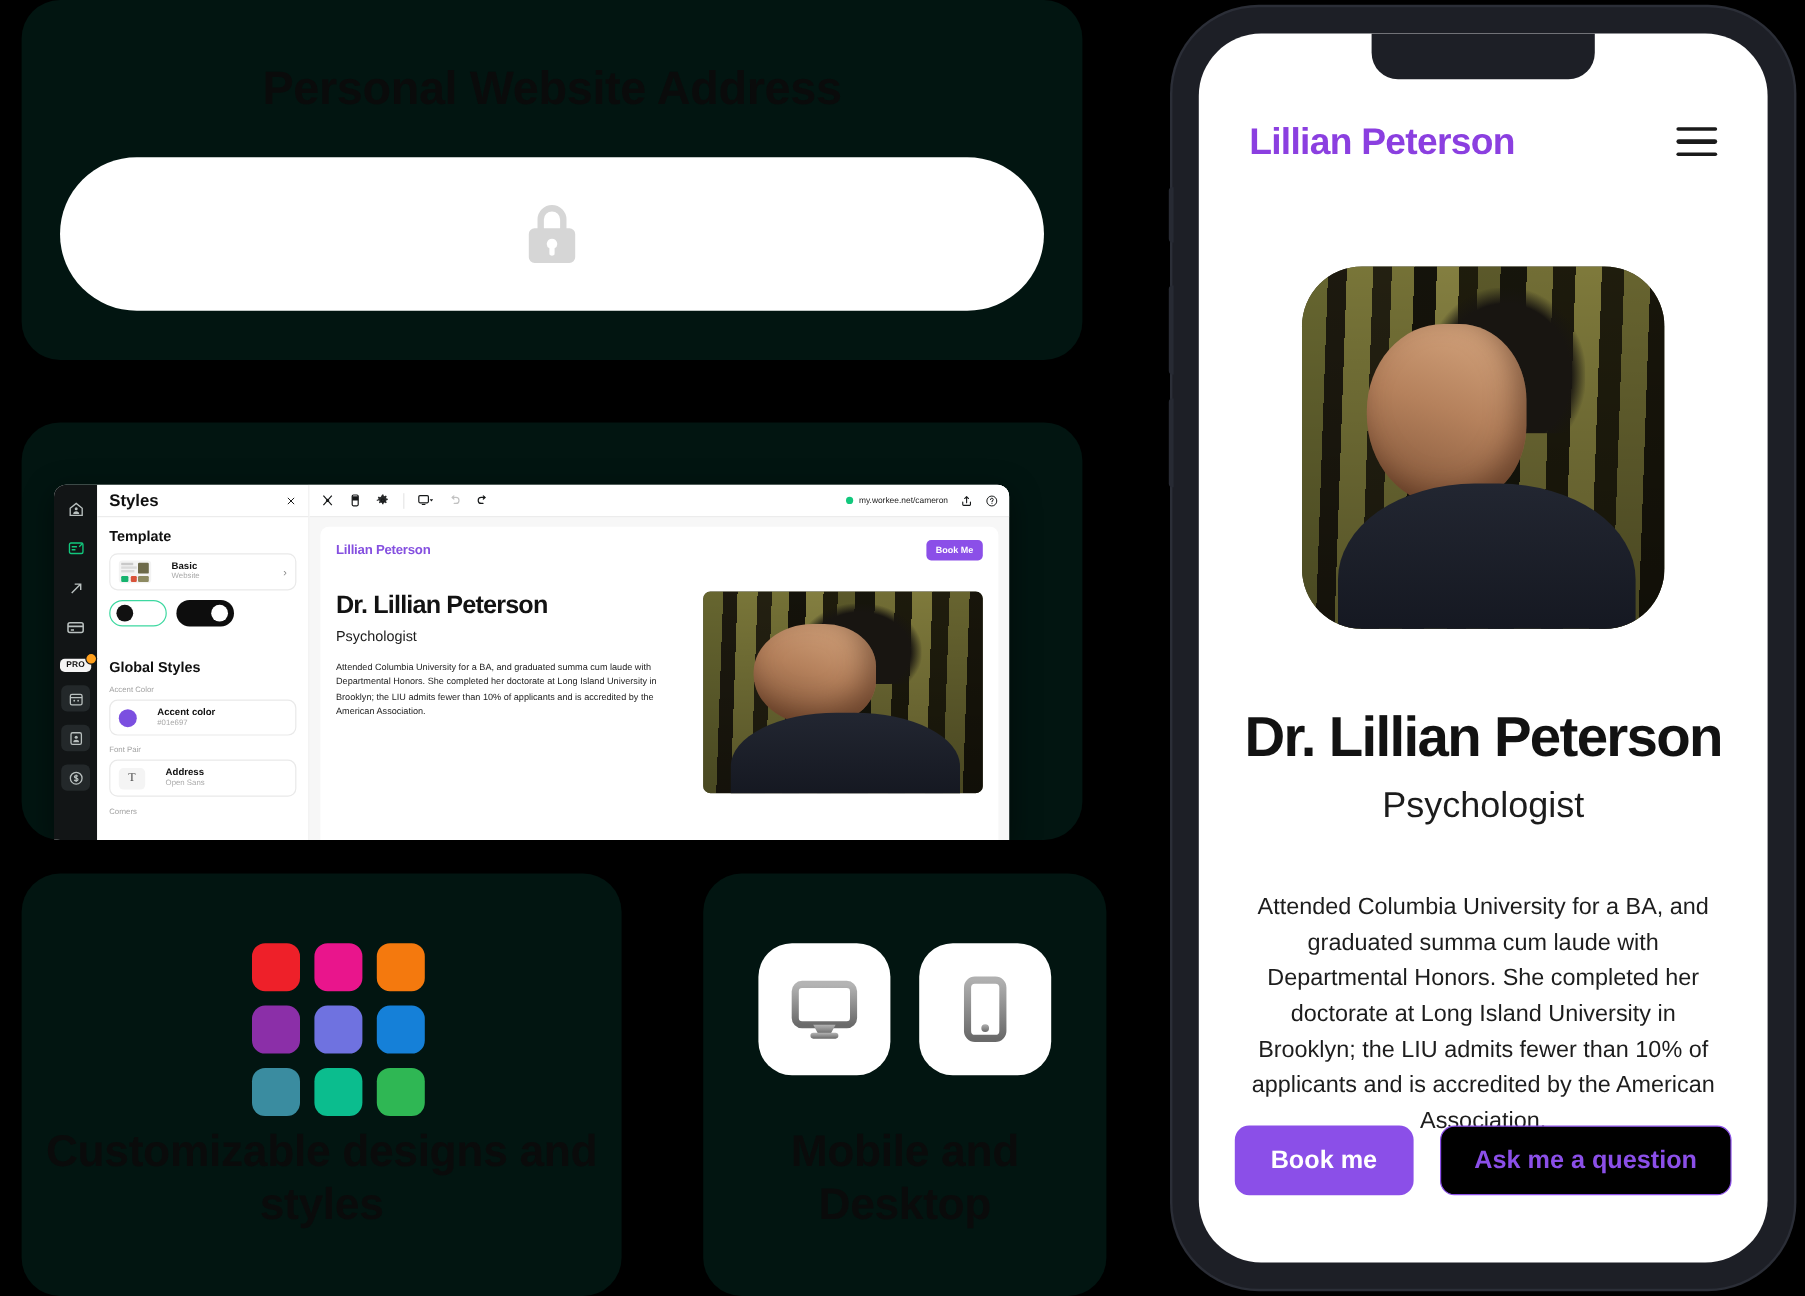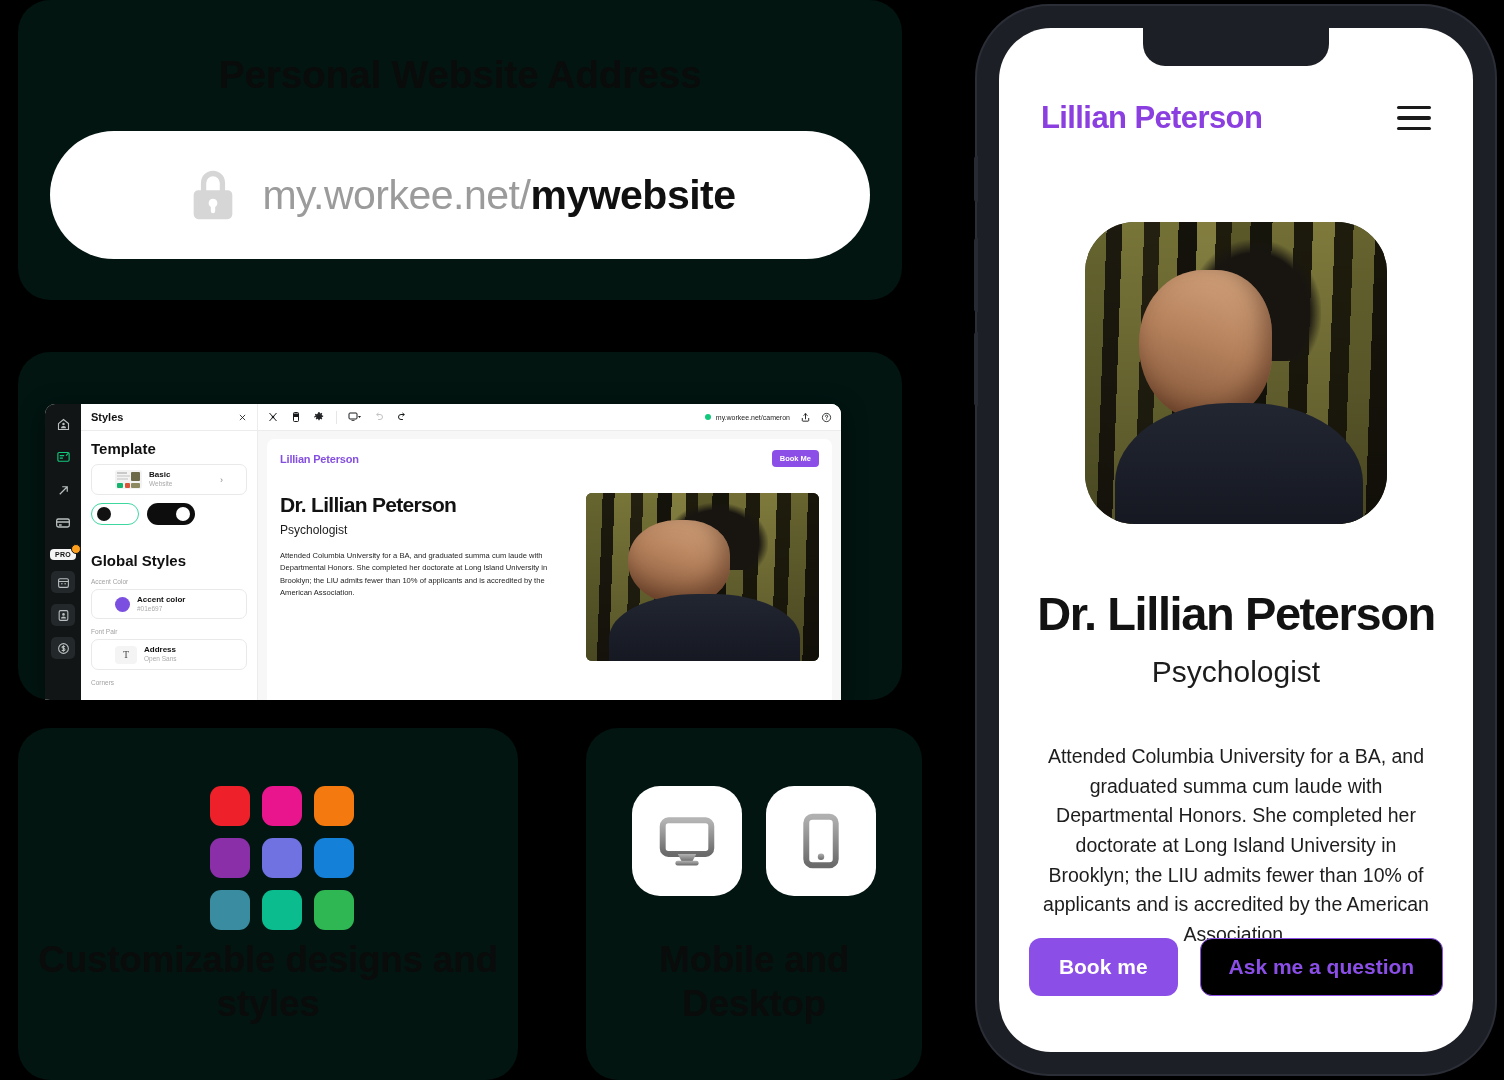"my.workee.net/mywebsite" div.url-text { html: <div><span>my.workee.net/</span><span>mywebsite</span></div> -> none }
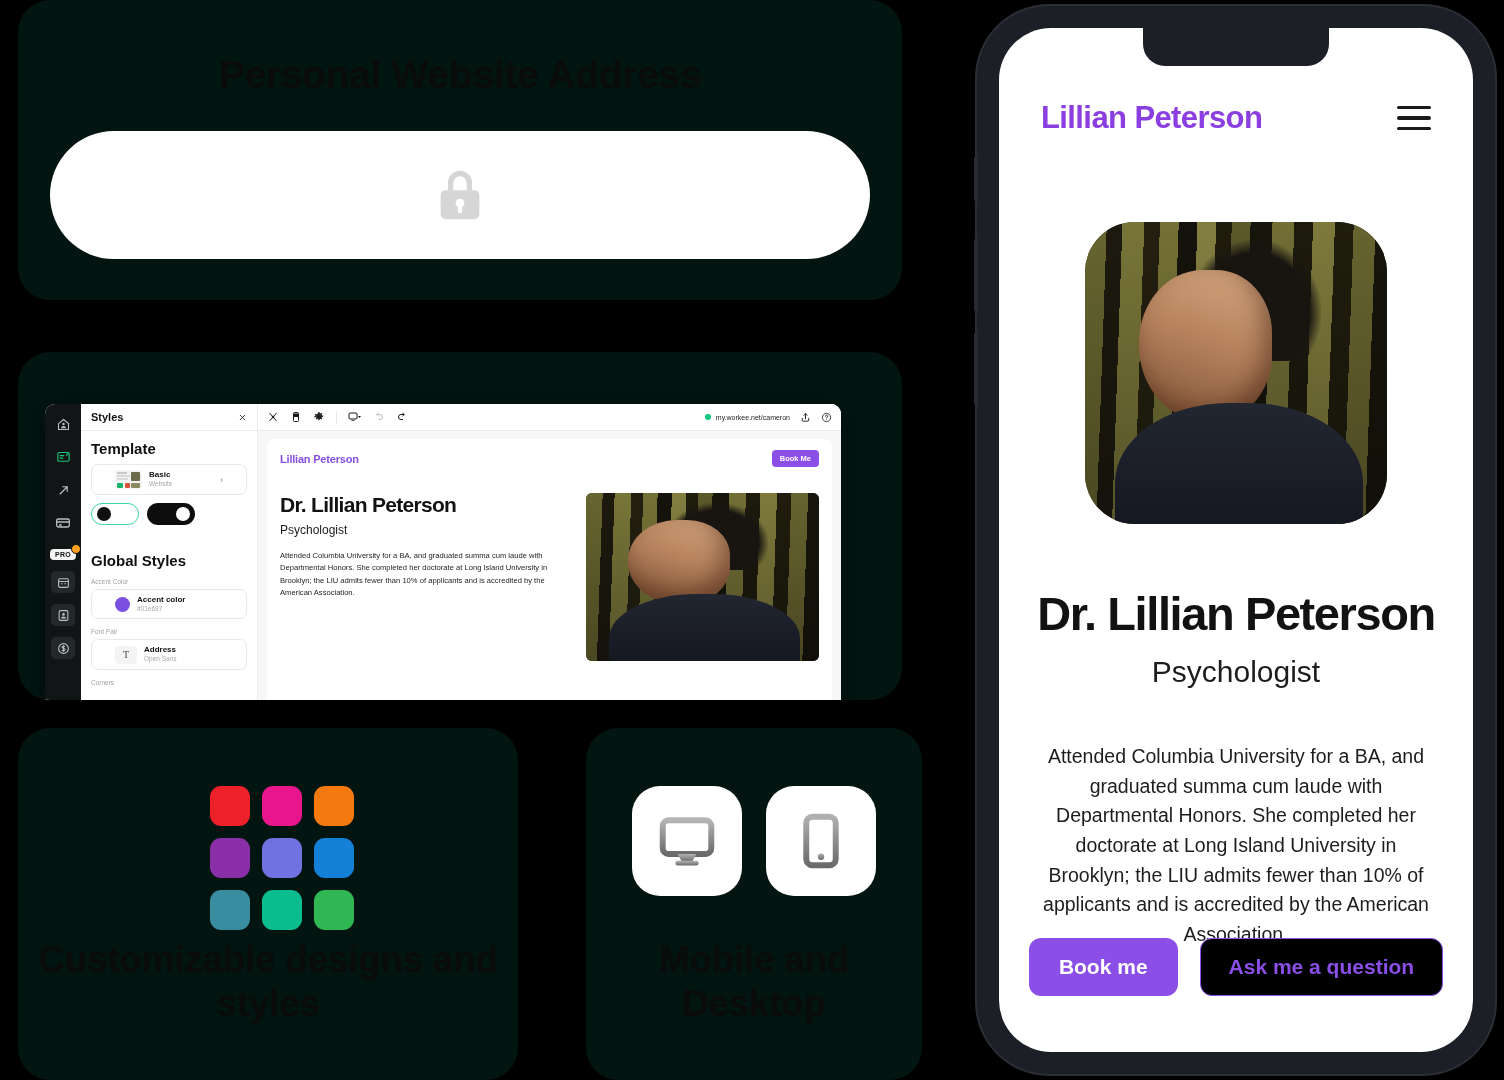"Styles" .panel-head h3 { font-size: 11px -> 14px }
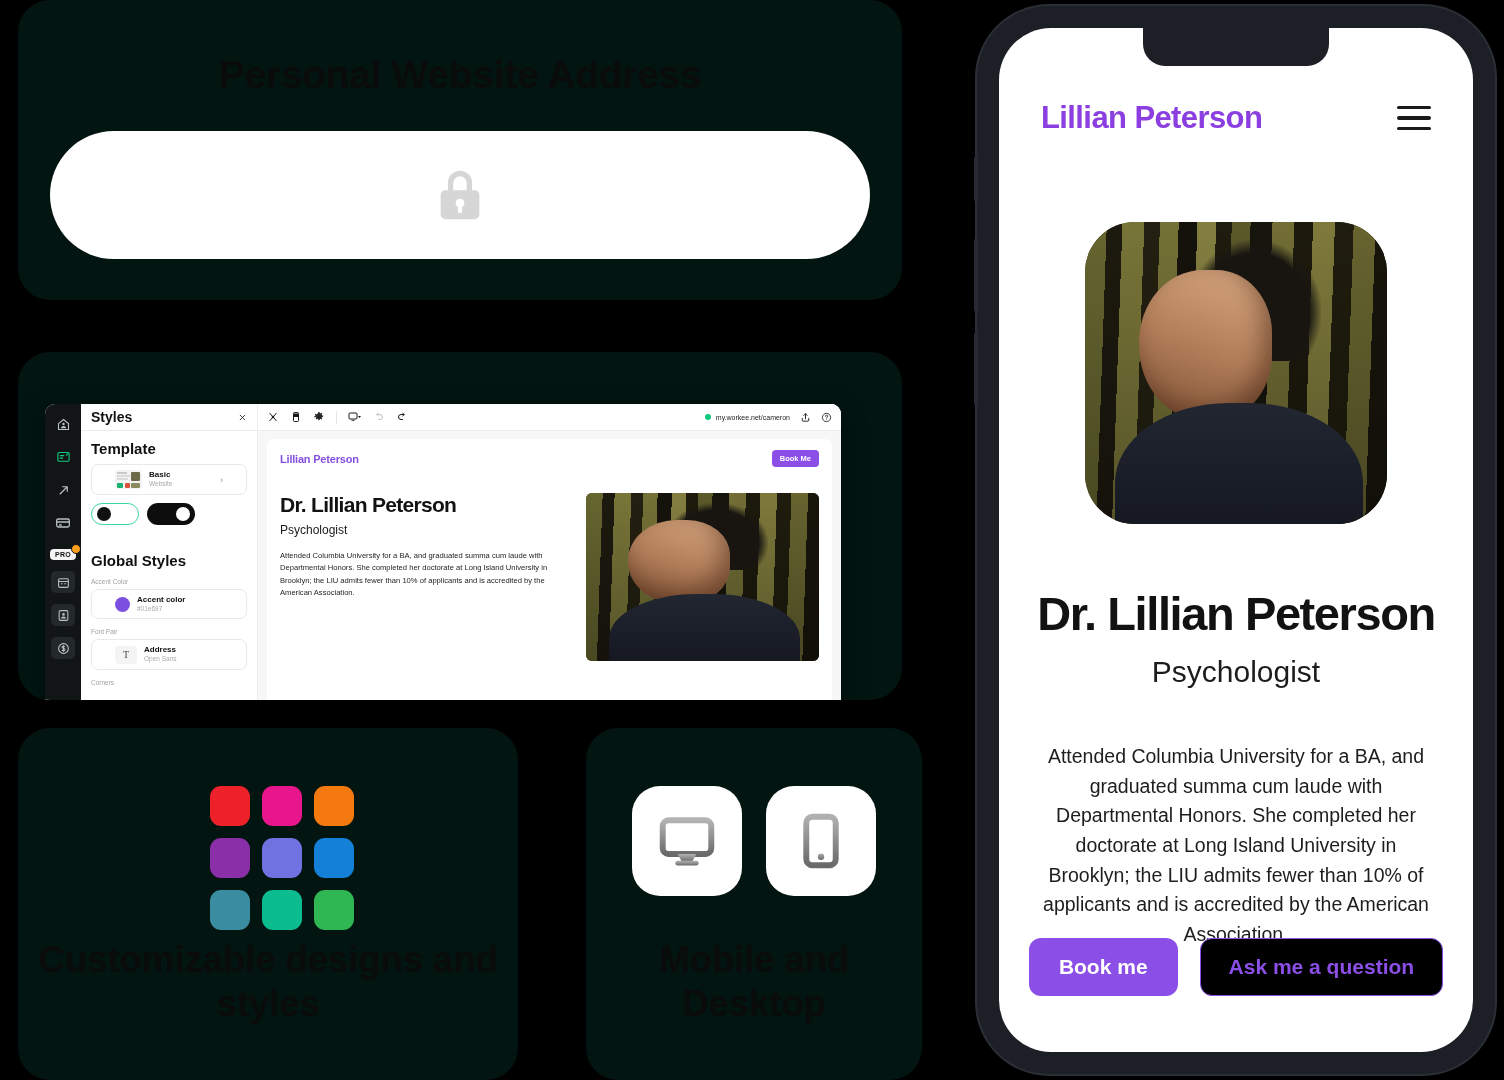"Template" .panel-label { font-size: 15px -> 12px }
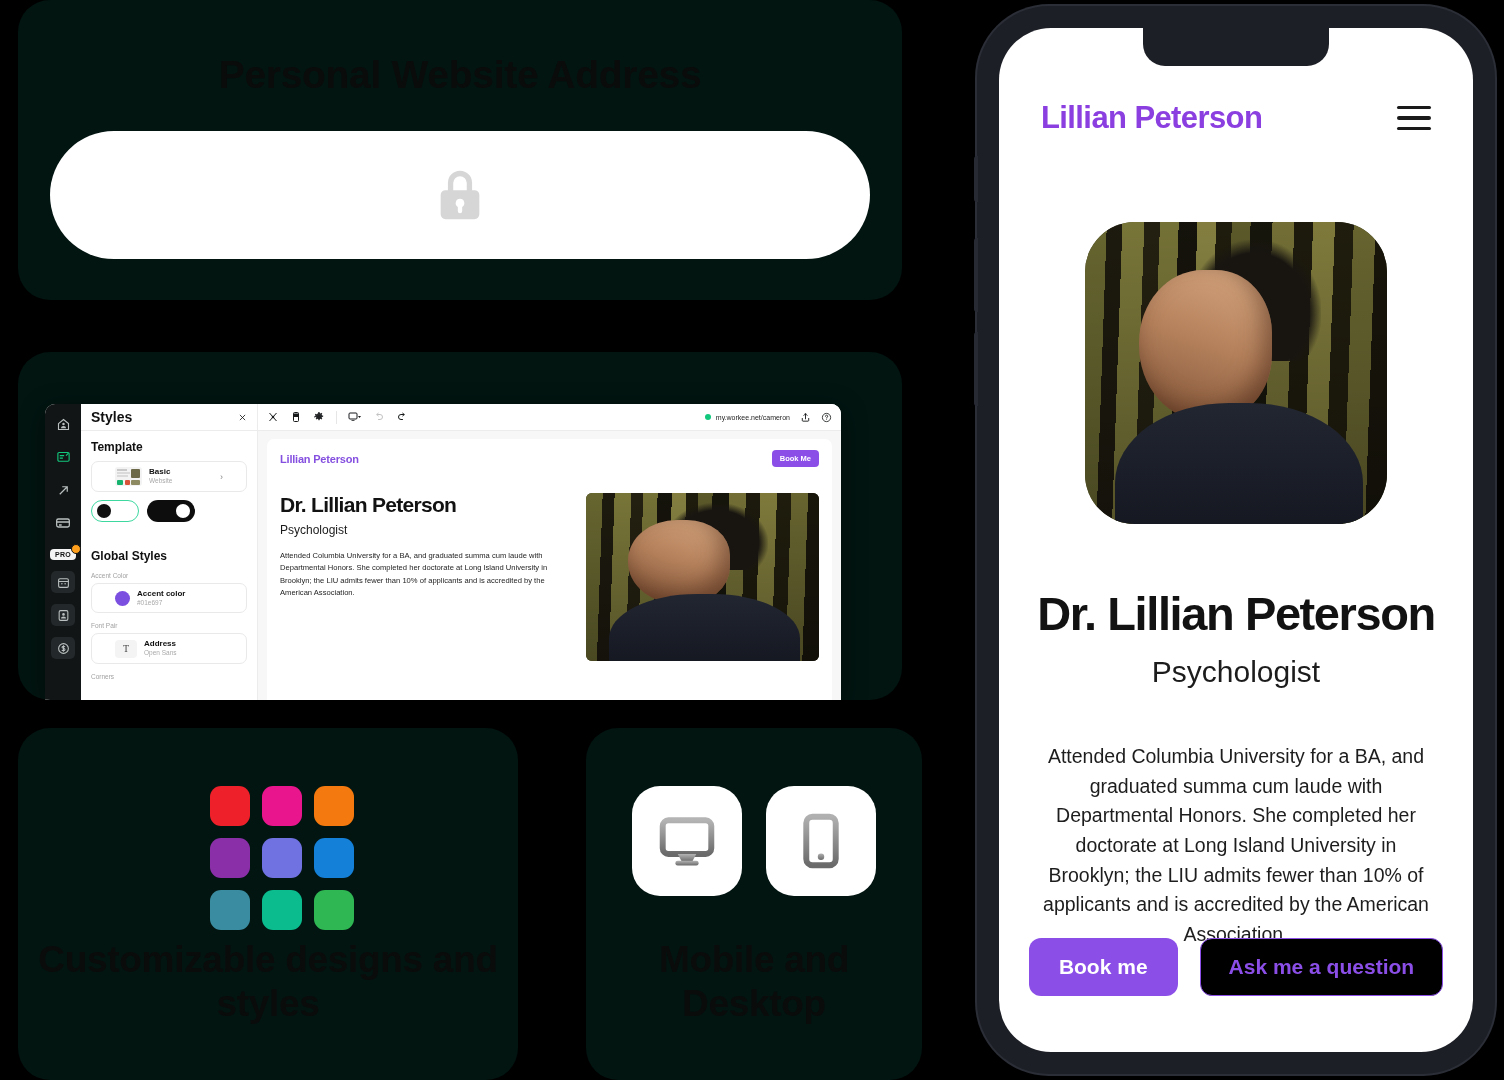"Basic" .opt-row { gap: 7px -> 17px; padding: 5px 23px -> 5px 7px }
